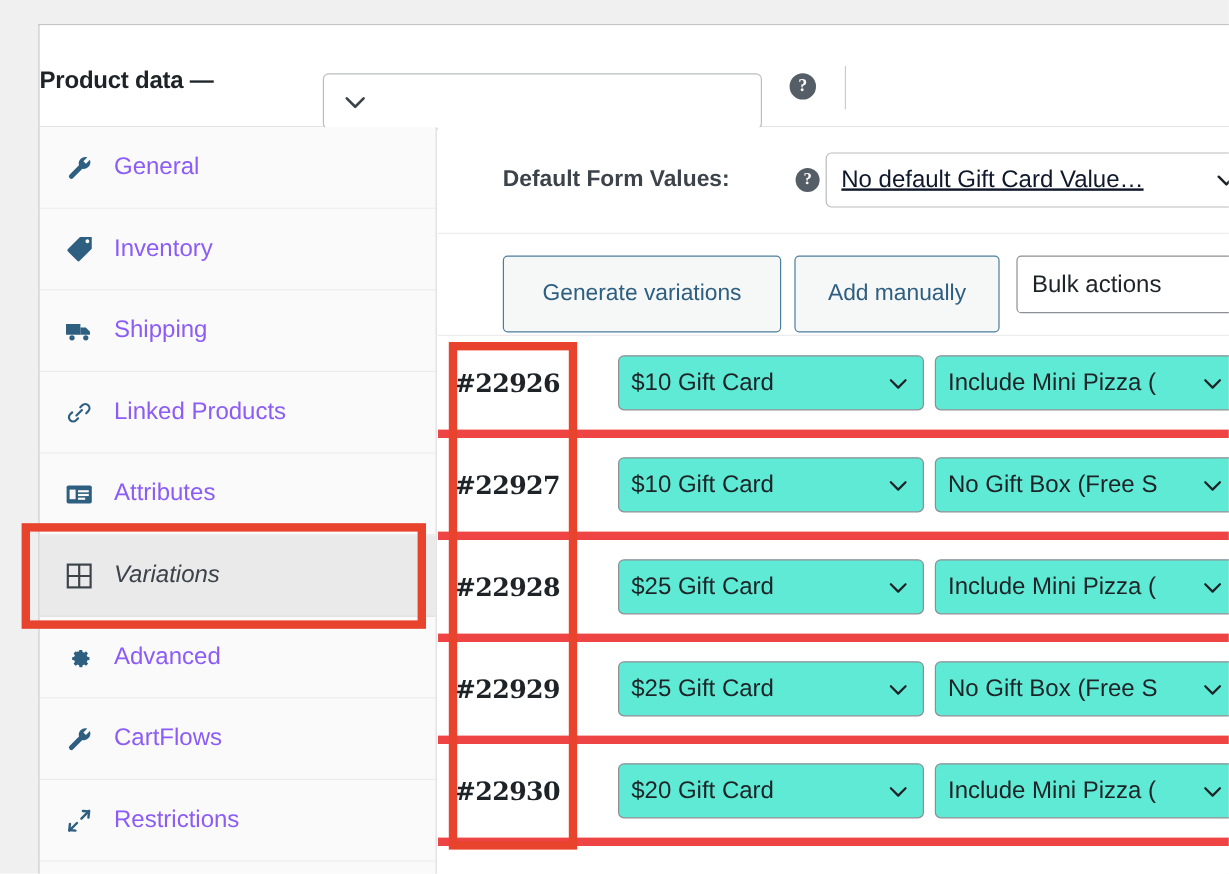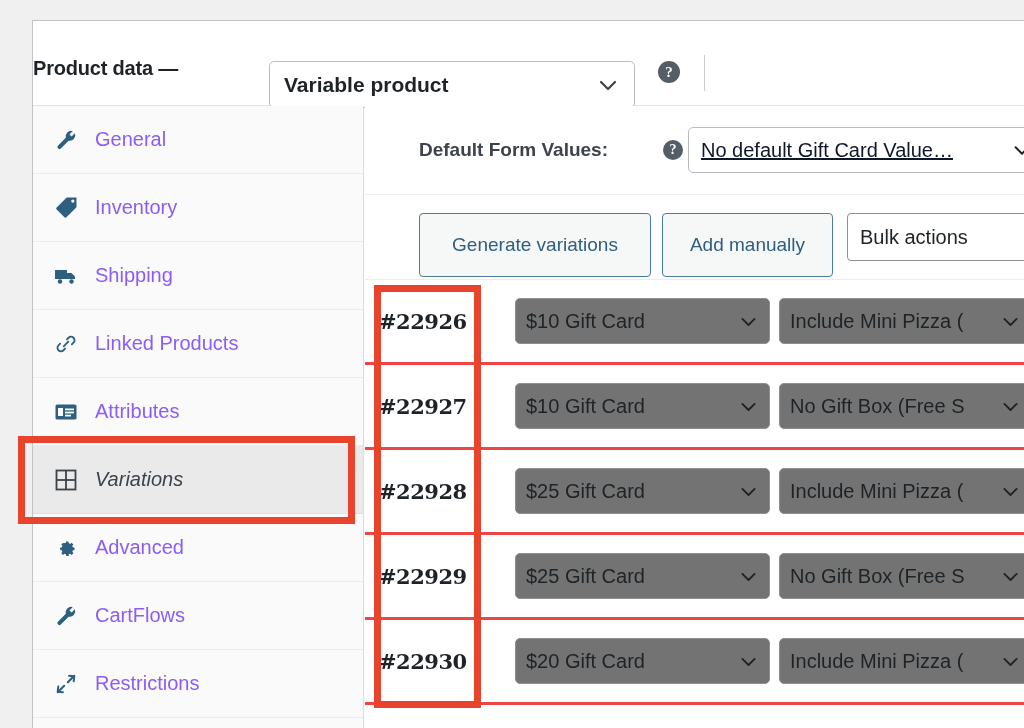"Variable product" span.value { html: <span>Variable product</span> -> none }
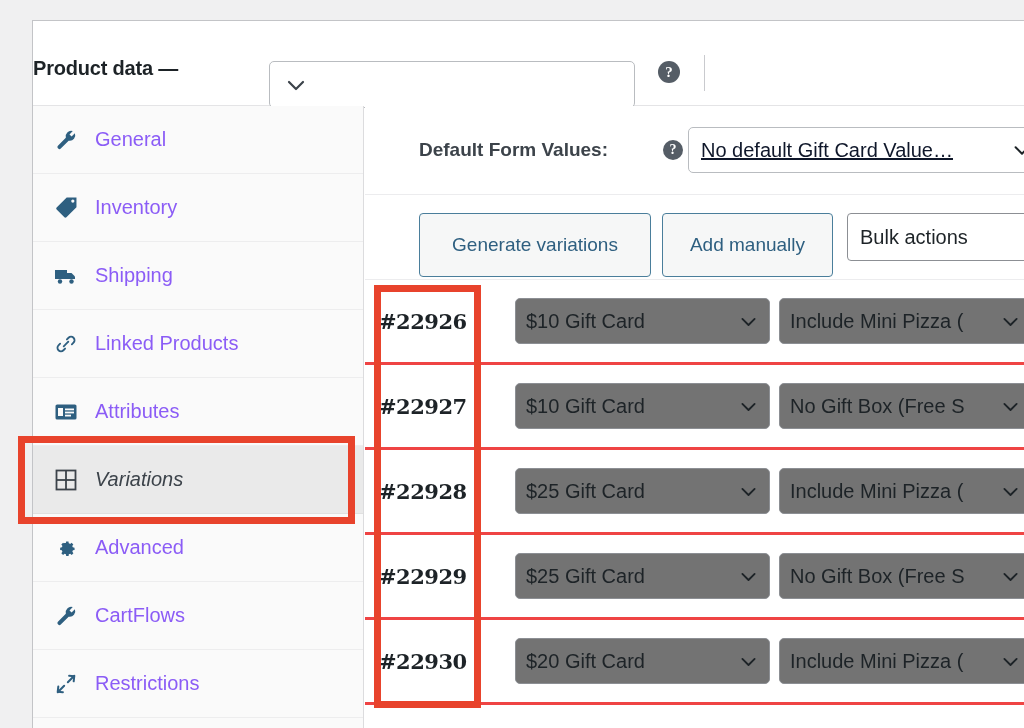"#22926" .variation-row { border-bottom: 3px solid #ef4444 -> 7px solid #ef4444 }
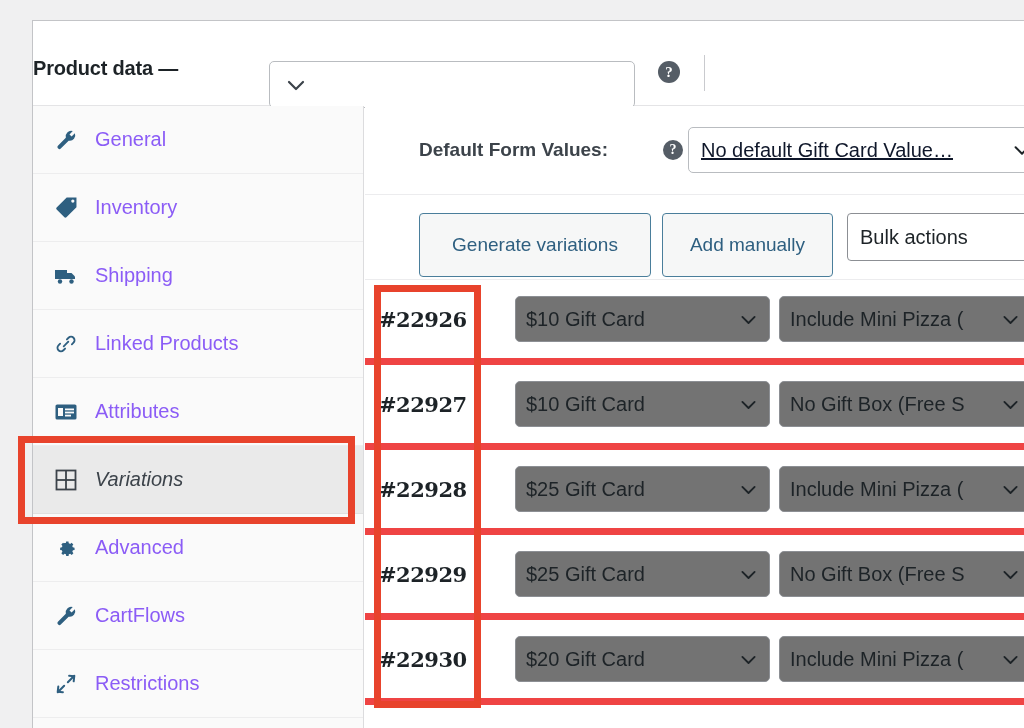"$10 Gift Card" .attr-select { background: #737373 -> #5eead4 }
